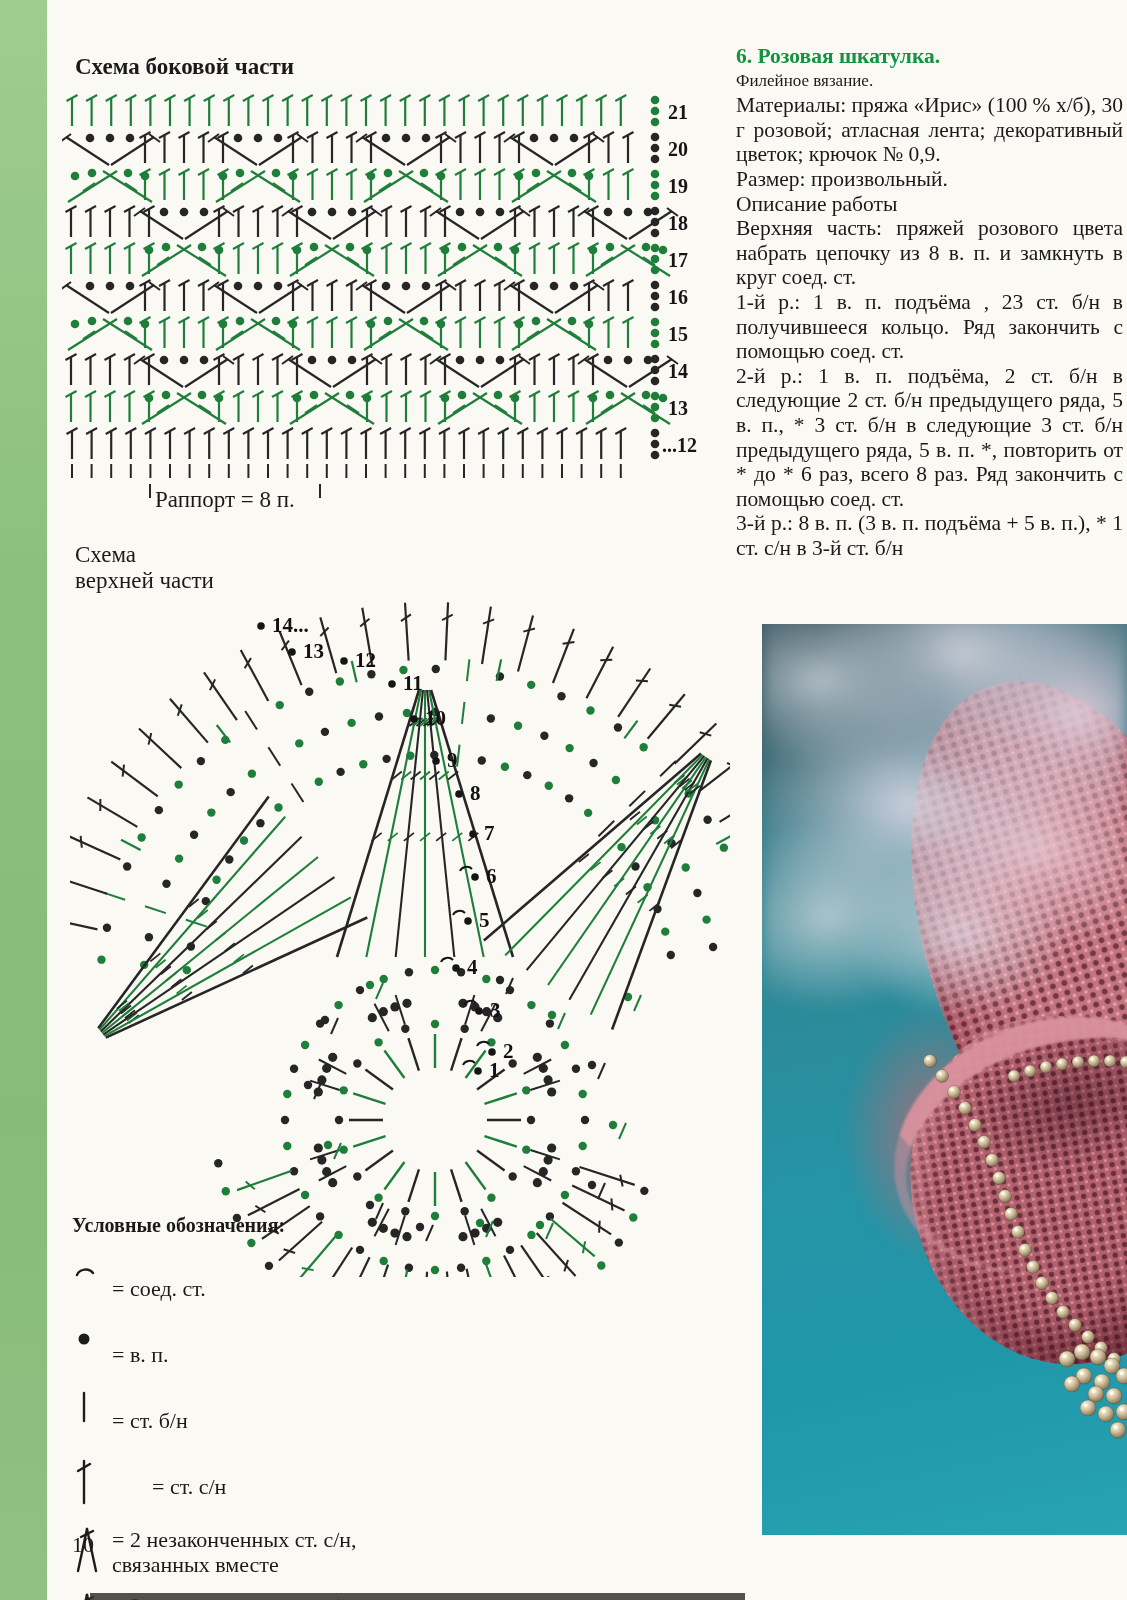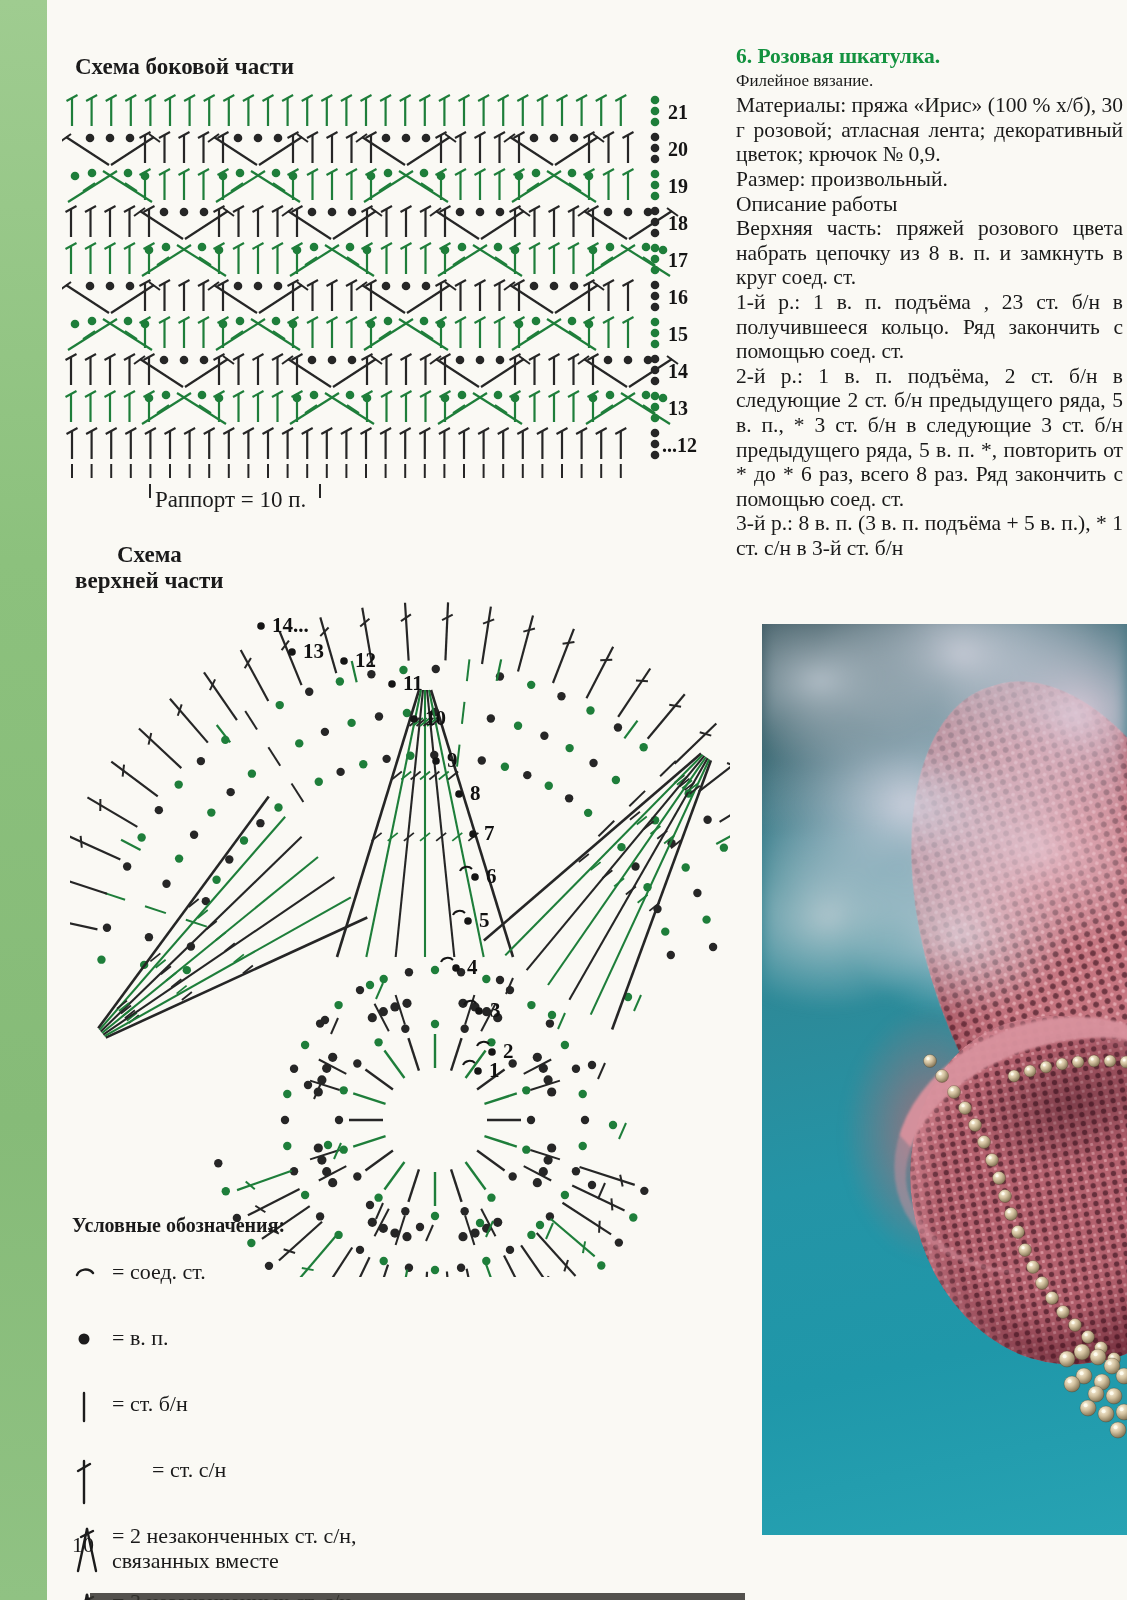"Раппорт = 10 п." div.rapport { text: 10 -> 8 }
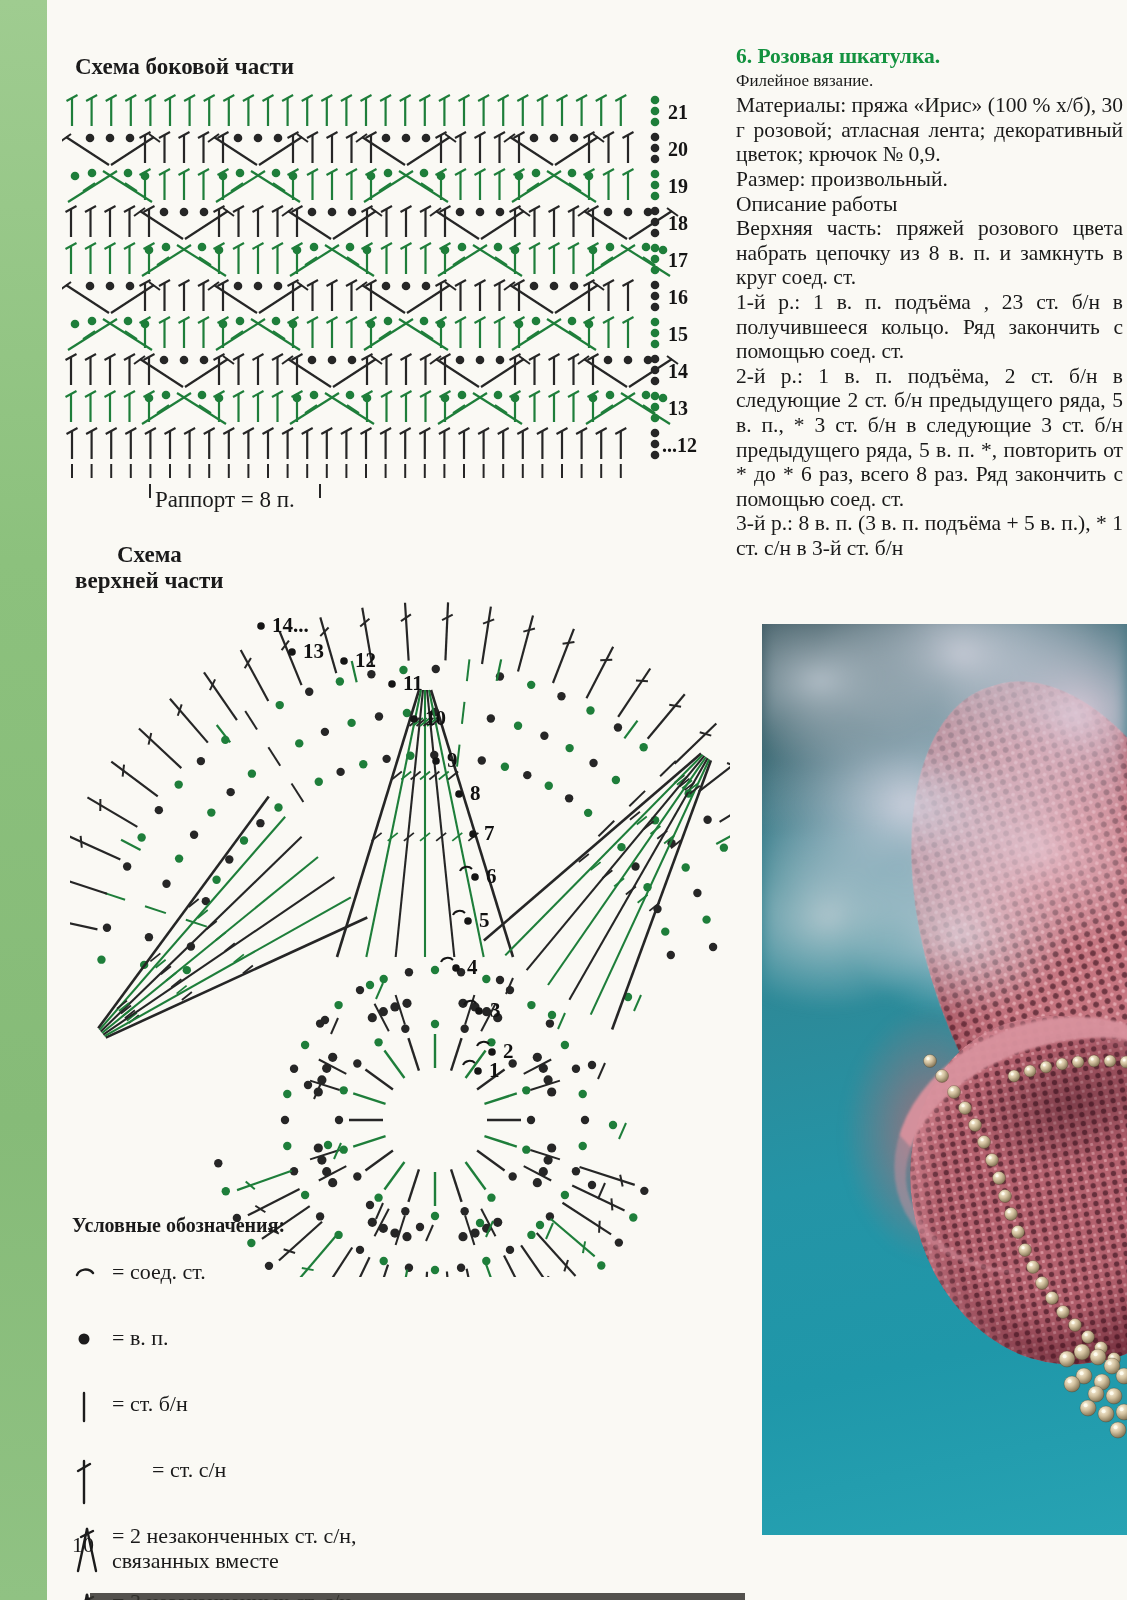"Схема" .chart-title2 { font-weight: bold -> normal; text-align: center -> none }
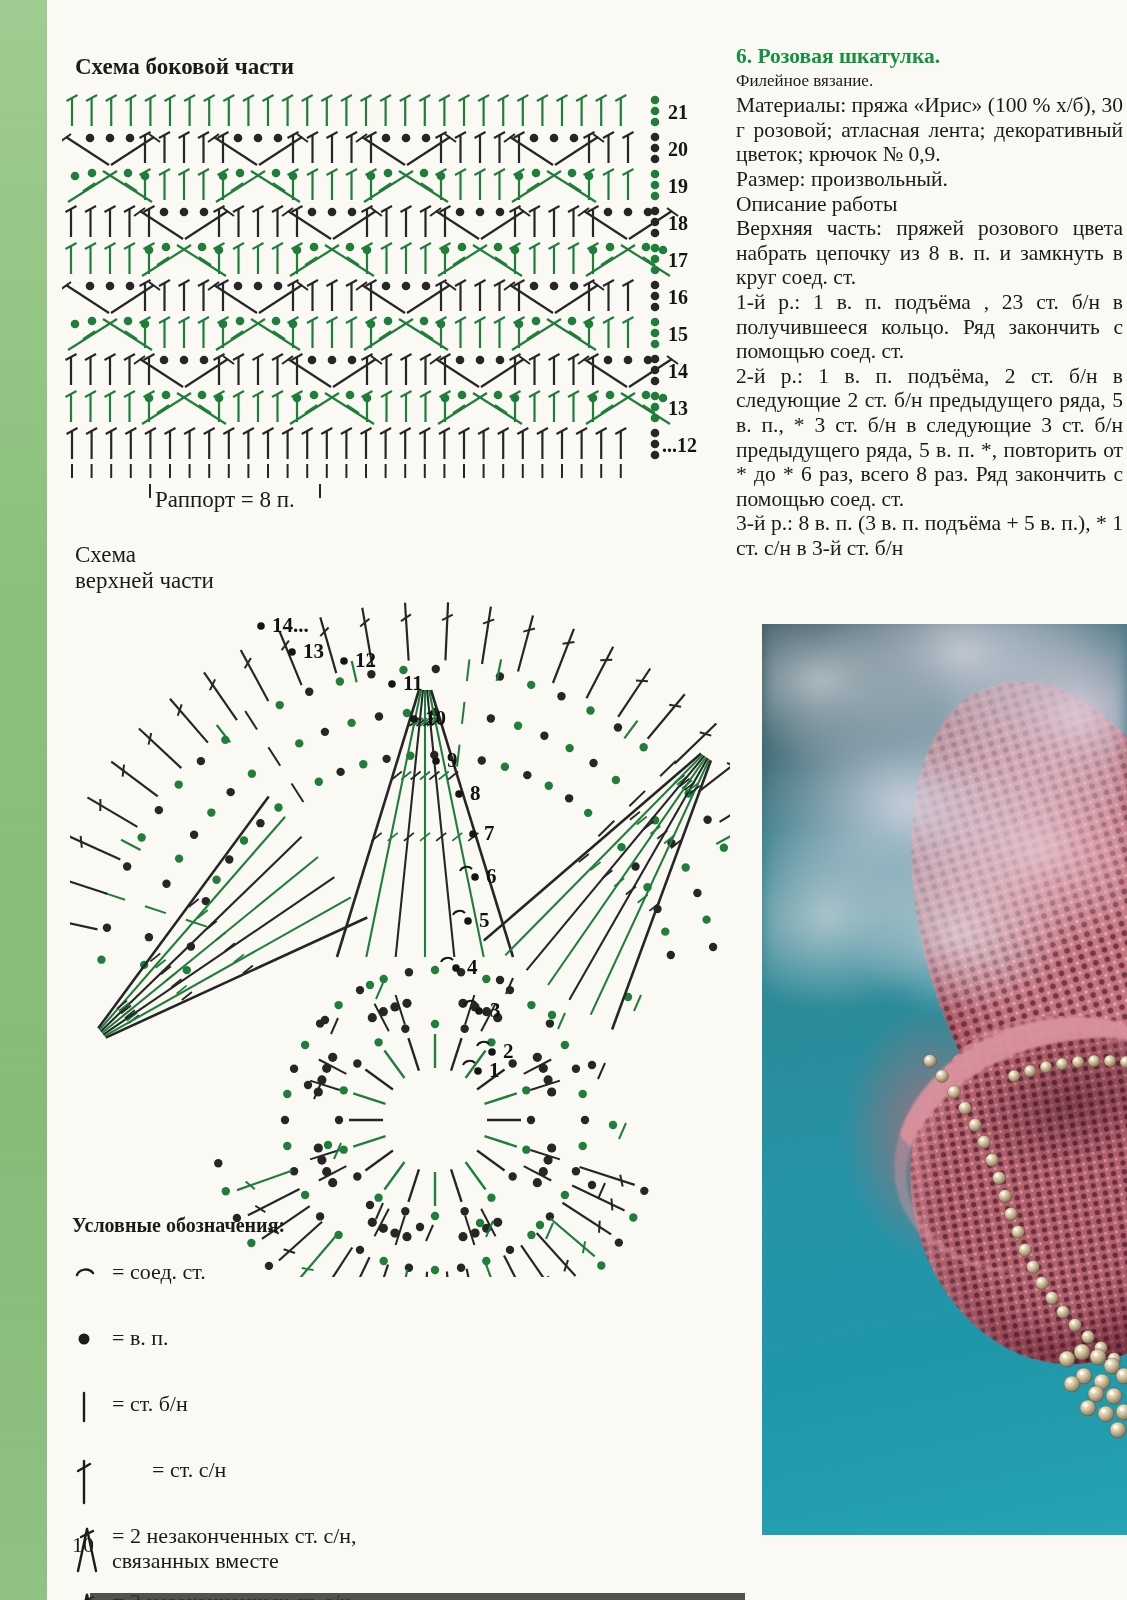"= соед. ст." .legend-item { align-items: flex-start -> center }
